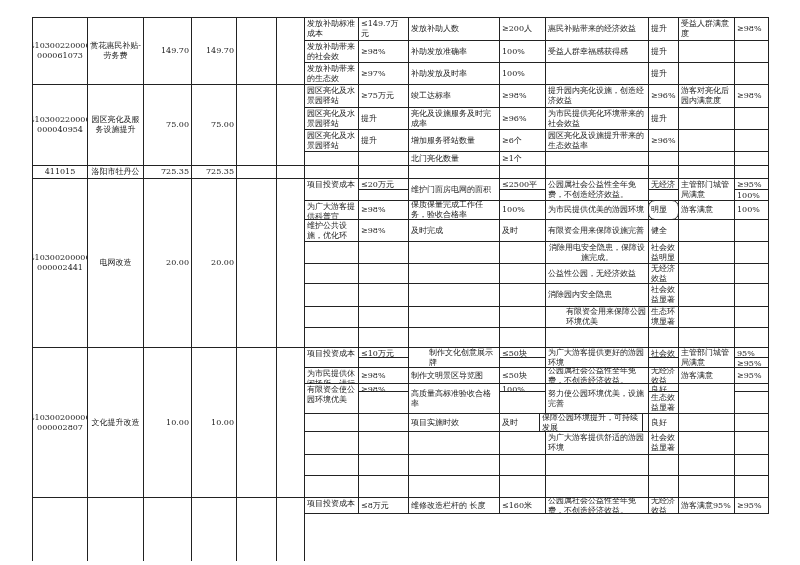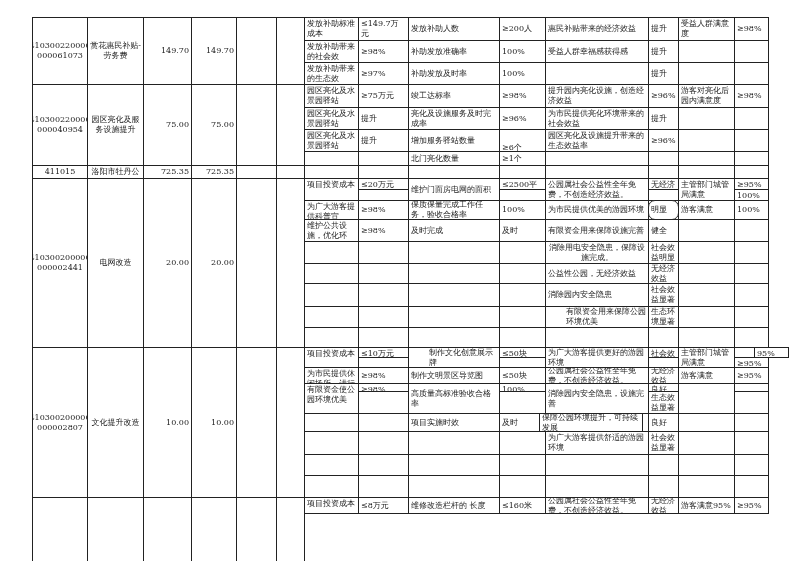"≥6个" div.c { height: 37px -> 23px }
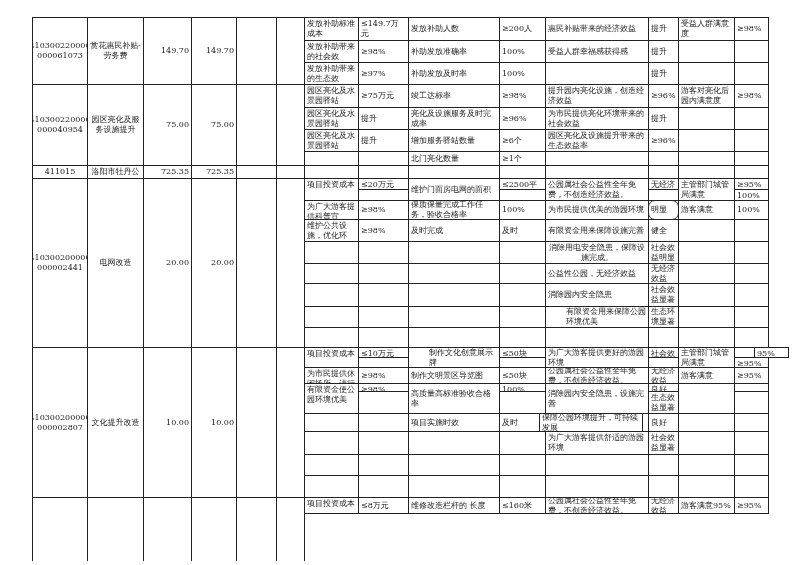"95%" div.c { margin-left: 20px -> none }
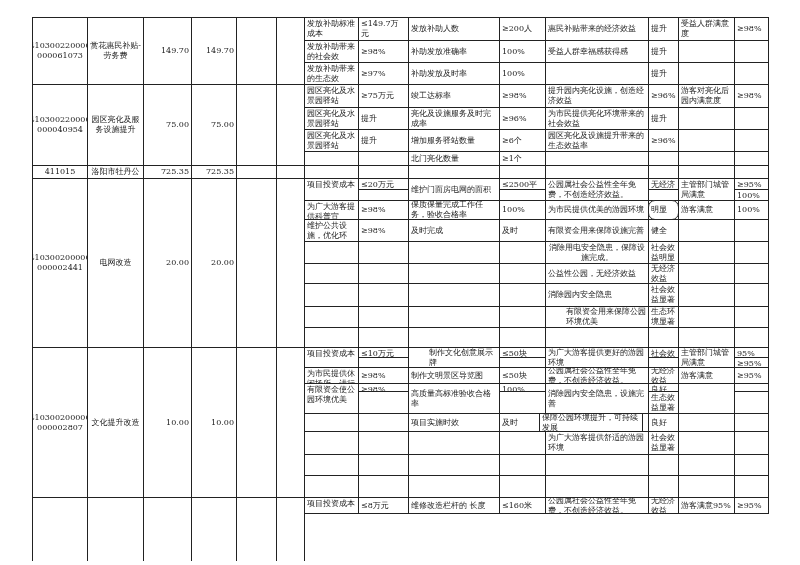"消除园内安全隐患，设施完善" div.c { text: 消除园内安全隐患 -> 努力使公园环境优美 }
